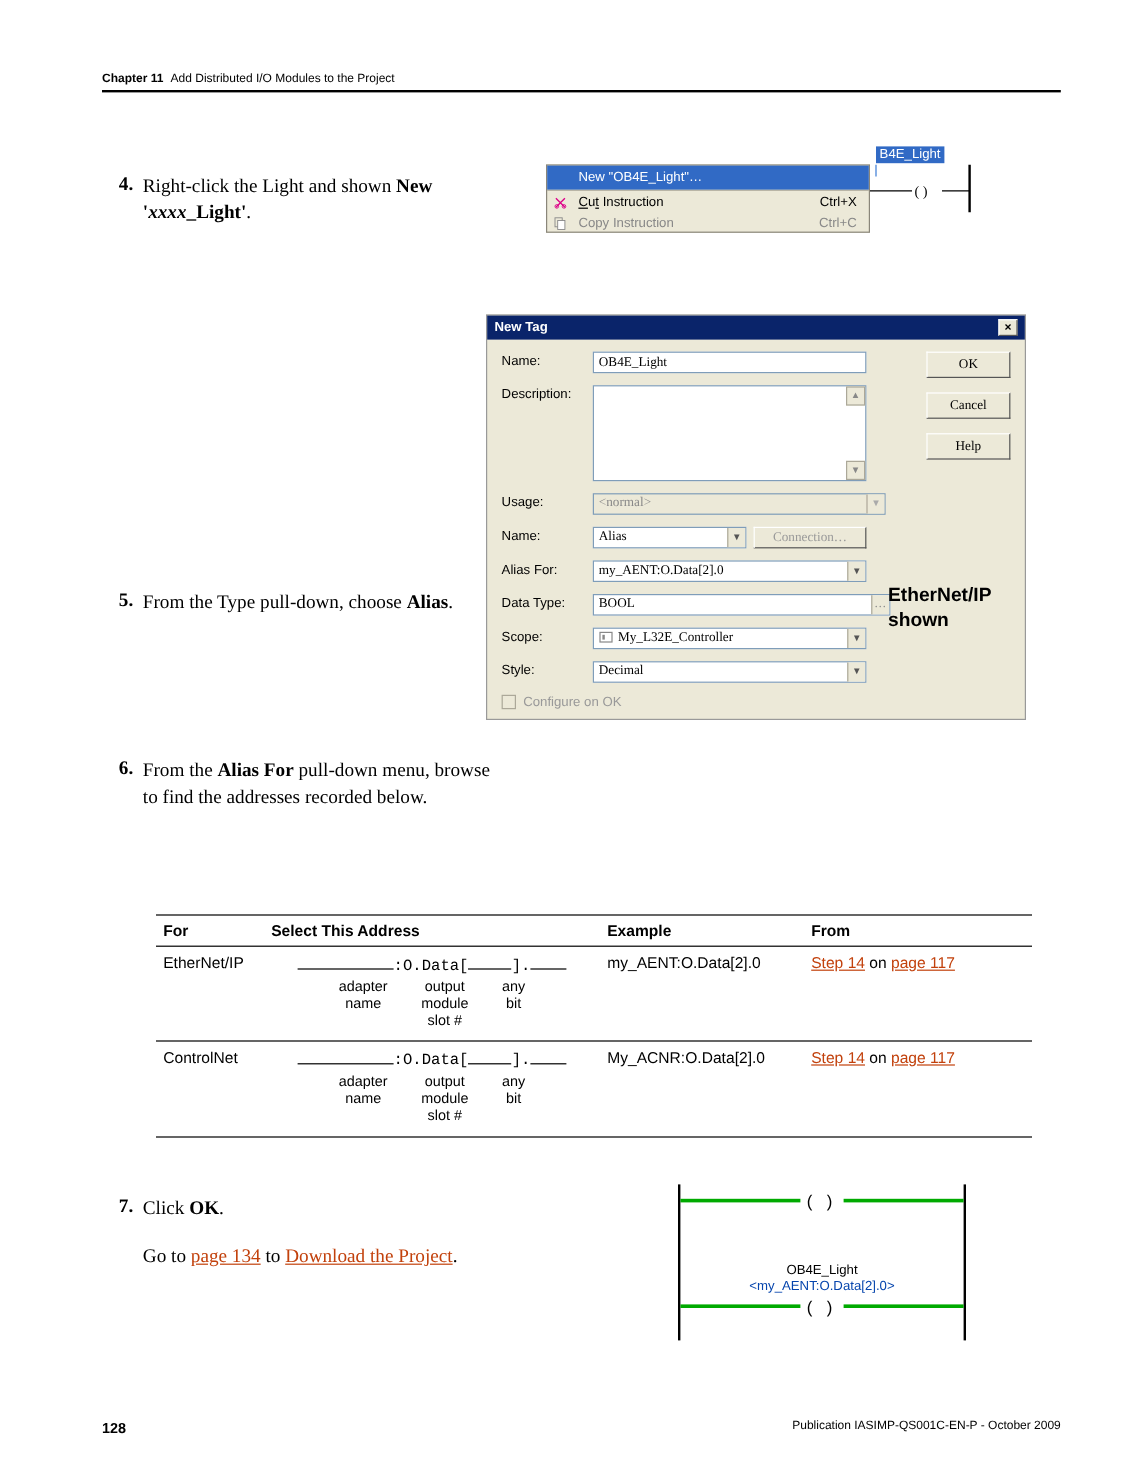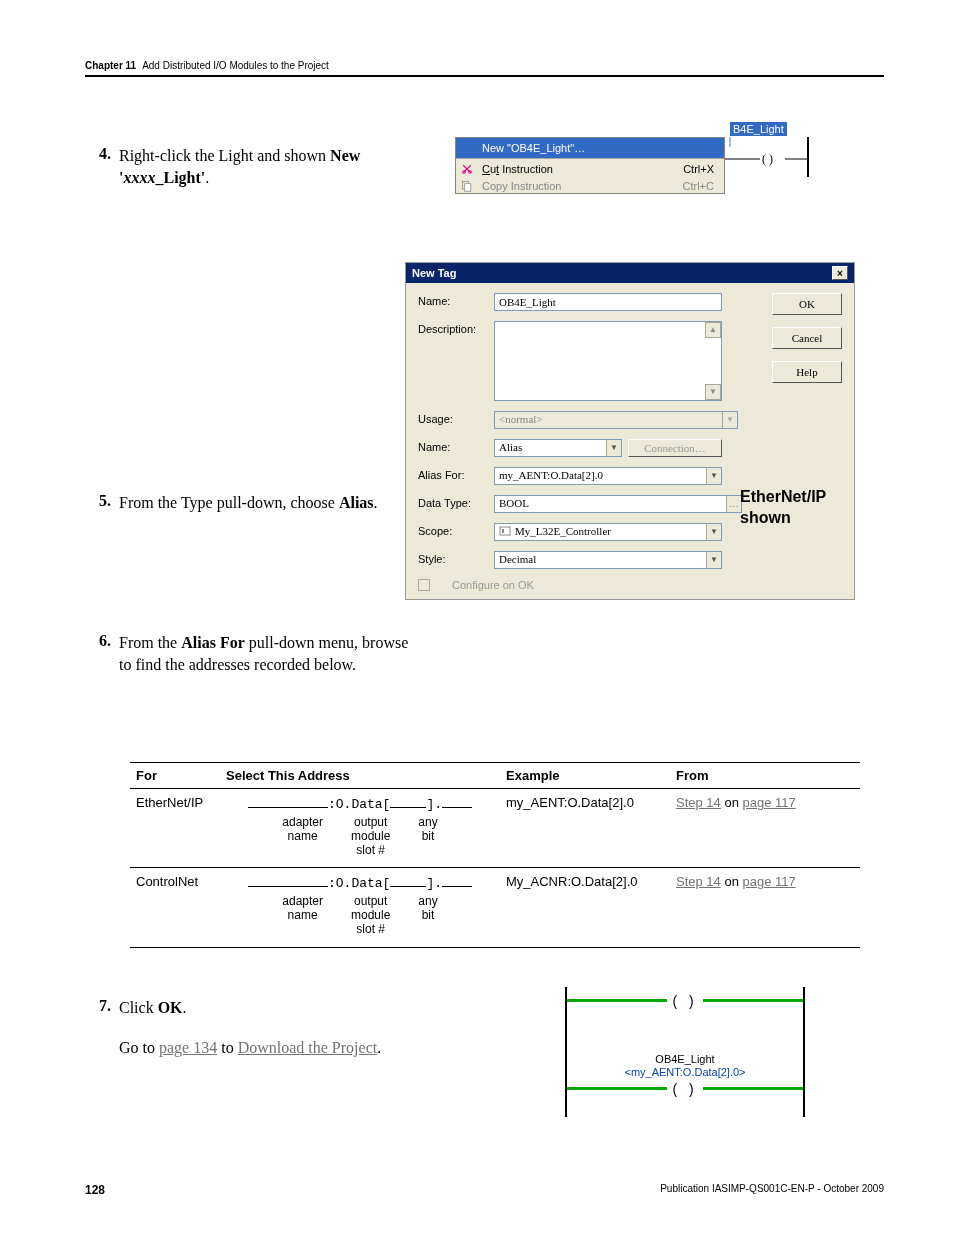"Configure on OK" .dlg-check { gap: 22px -> 6px }
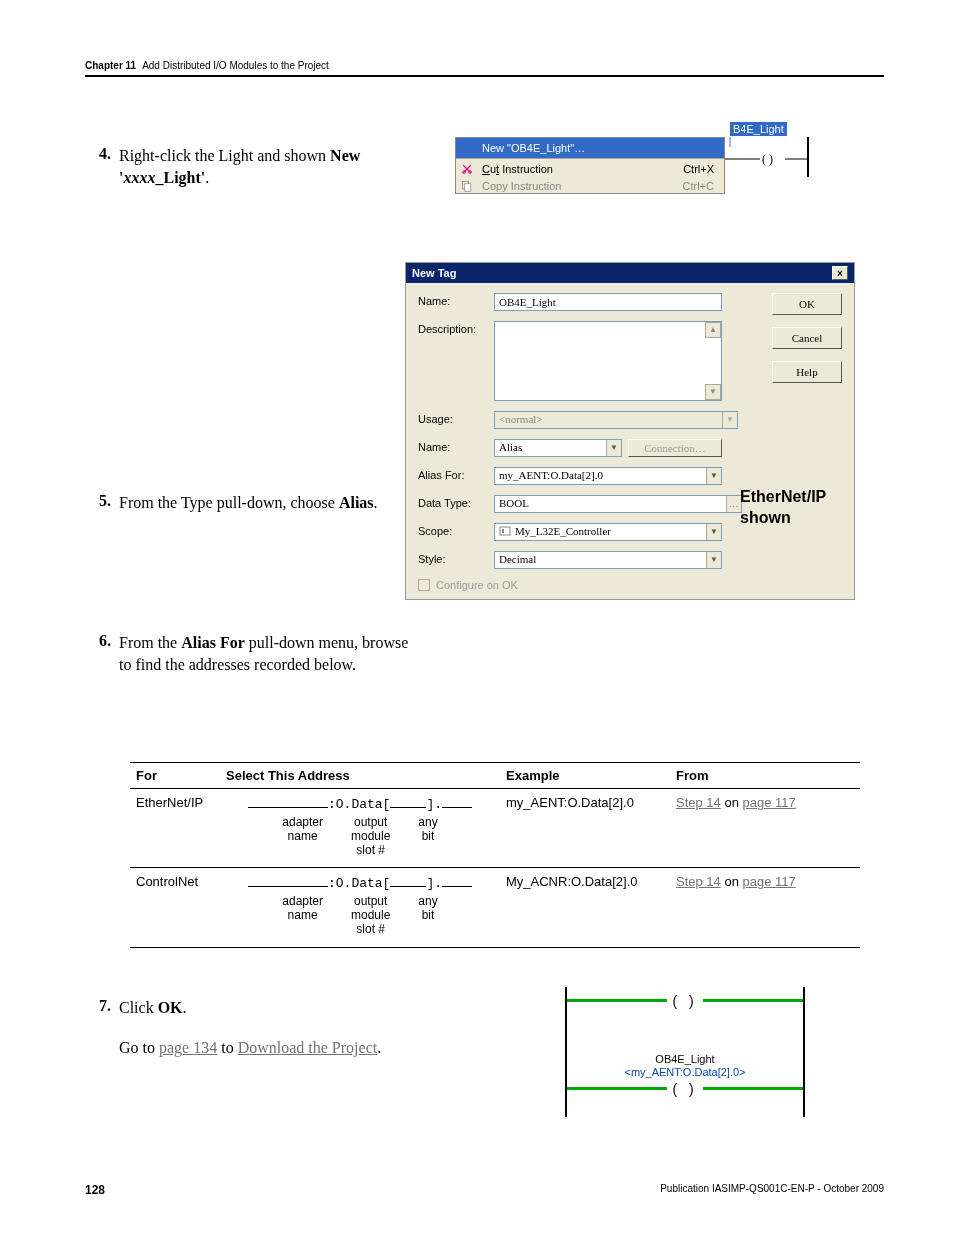"Step 14" a.link { color: #737373 -> #c2410c }
